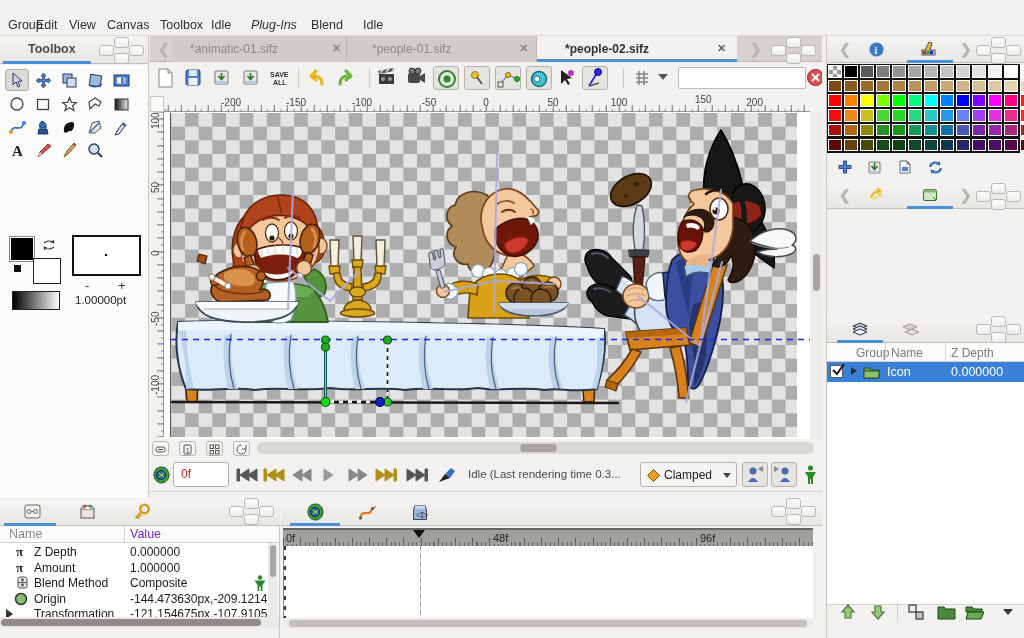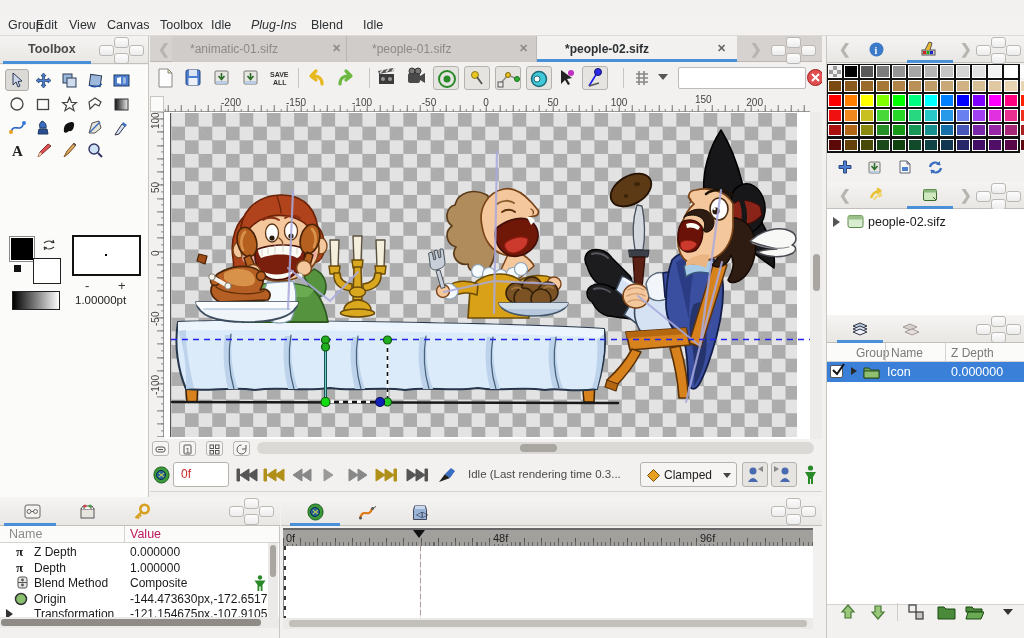"people-02.sifz" div.abs { html: <div> <div></div> <svg> <rect></rect> <rect></rect> </svg> <div>people-02.sifz</div> </div> -> none }
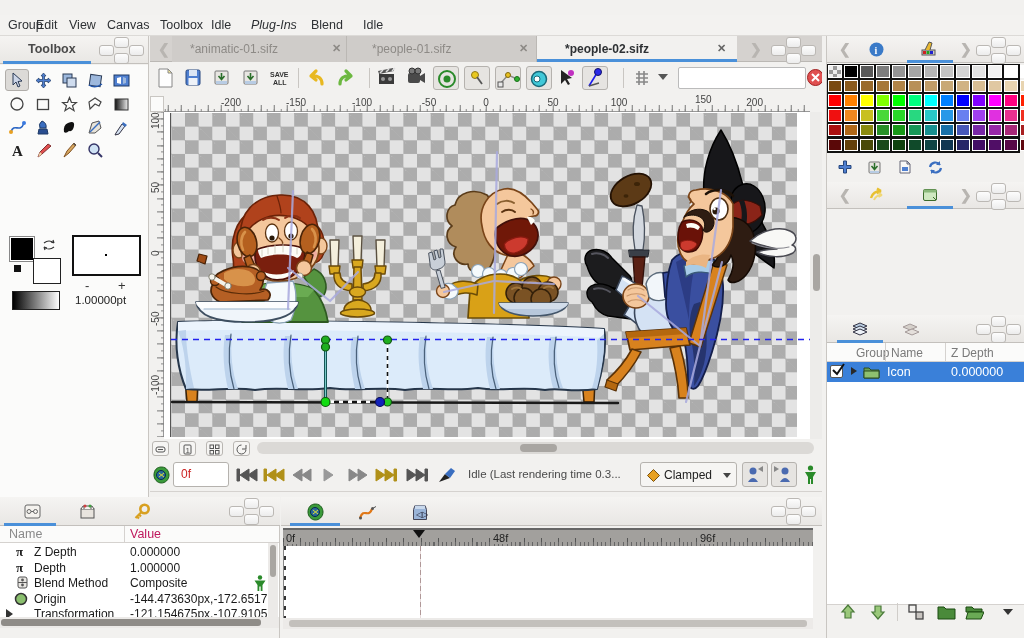"Value" div.abs { color: #be185d -> #6d28d9 }
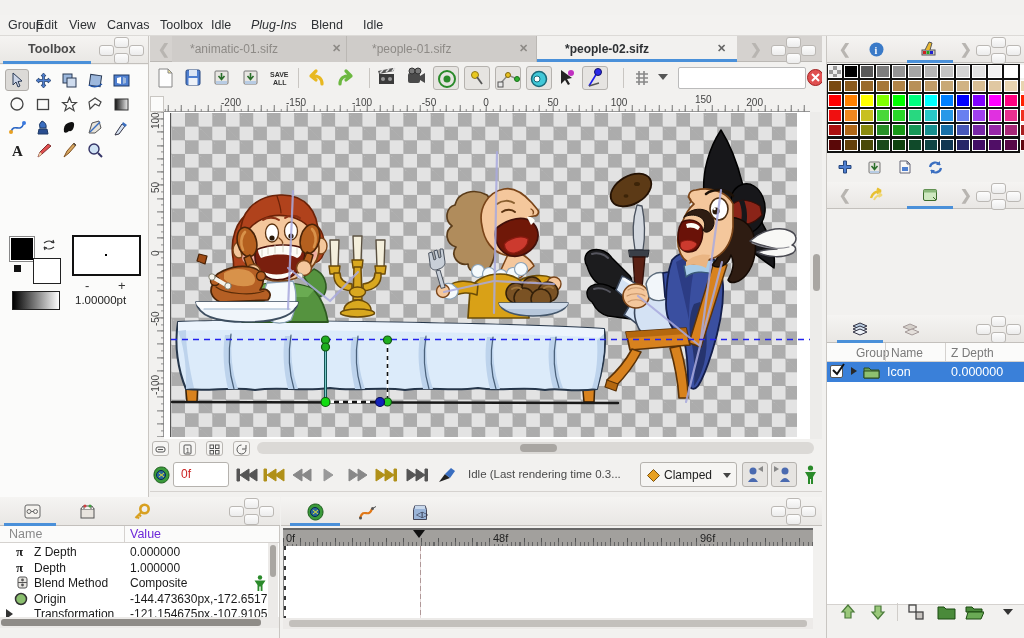"Depth" div.abs { text: Depth -> Amount }
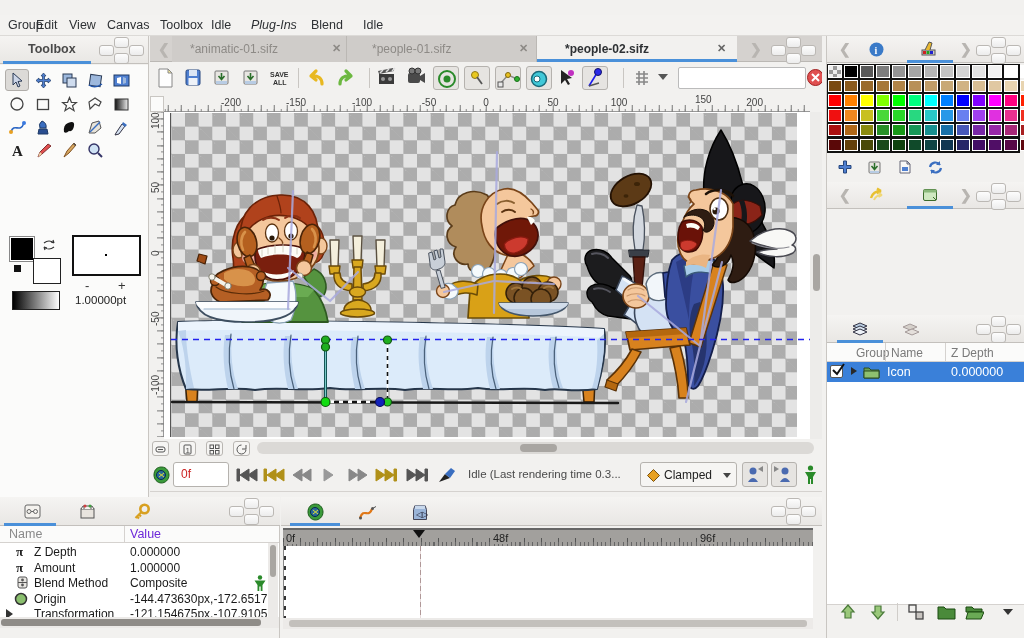"-144.473630px,-172.6517" div.abs { text: -144.473630px,-172.6517 -> -144.473630px,-209.1214 }
